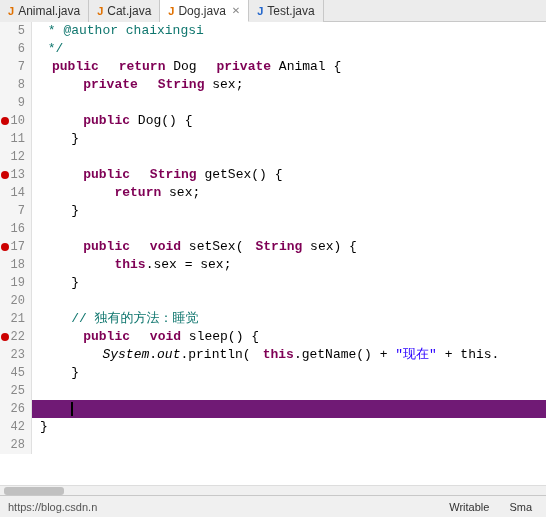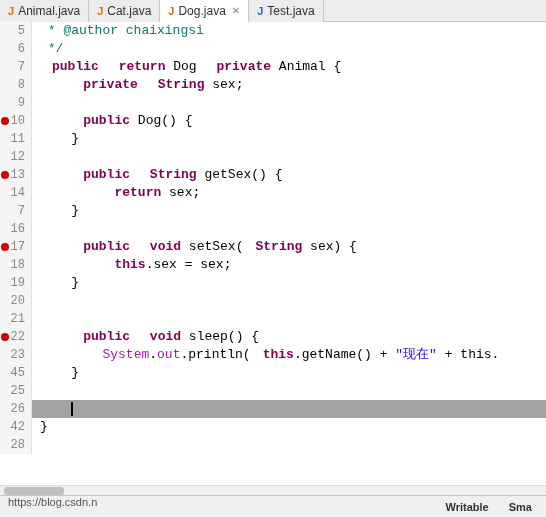"// 独有的方法：睡觉" div.line-content { html: none -> <div><span> // 独有的方法：睡觉</span></div> }
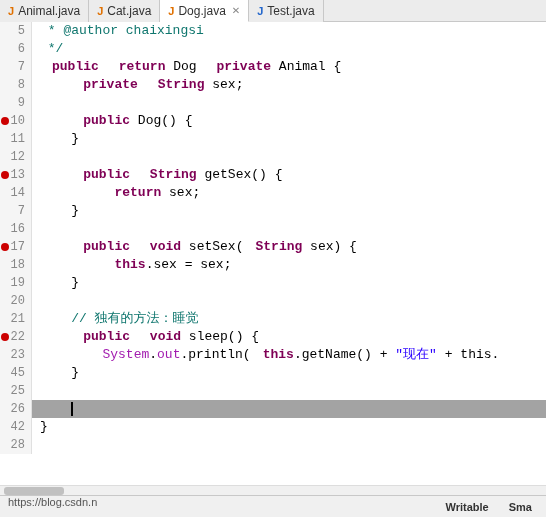"System" .builtin { color: #a21caf -> #000000; font-style: none -> italic }
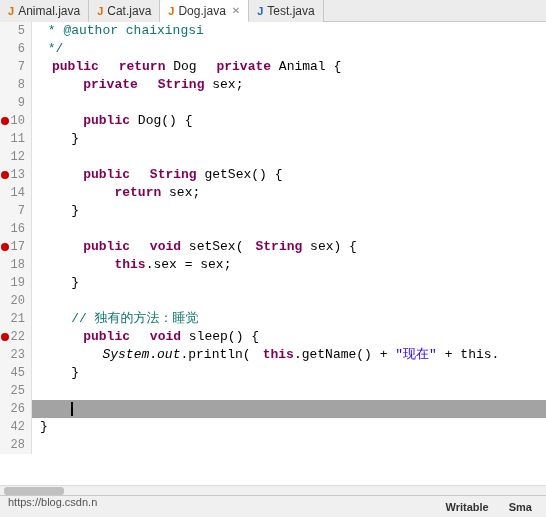"26" .cursor-line { background: #a3a3a3 -> #701a75 }
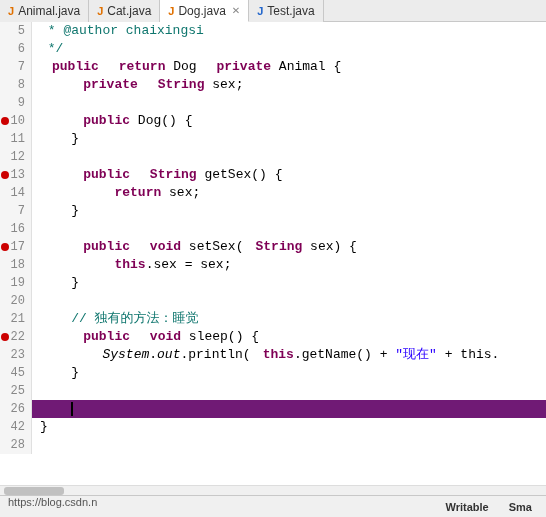"https://blog.csdn.n" .status-bar { align-items: none -> center }
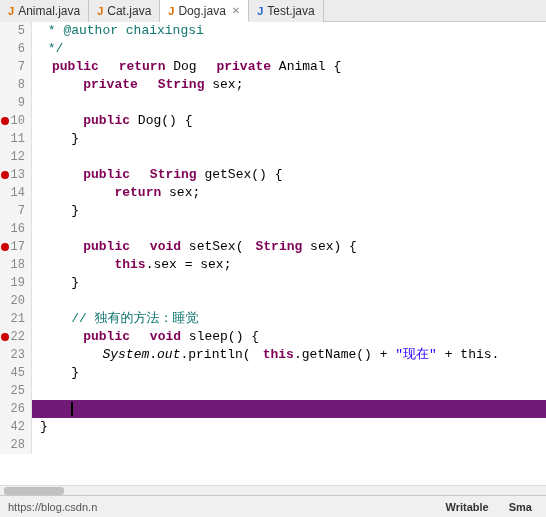"Writable" .status-item { font-weight: bold -> none }
